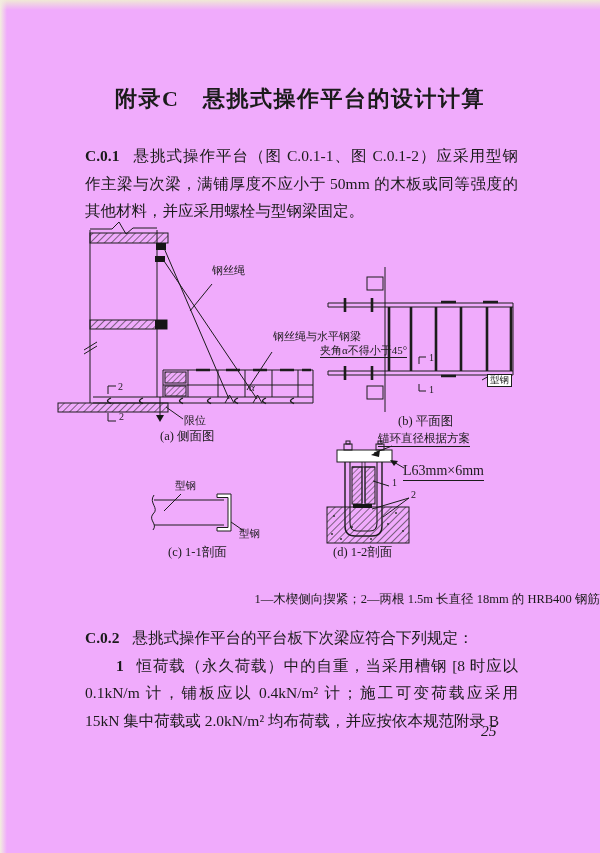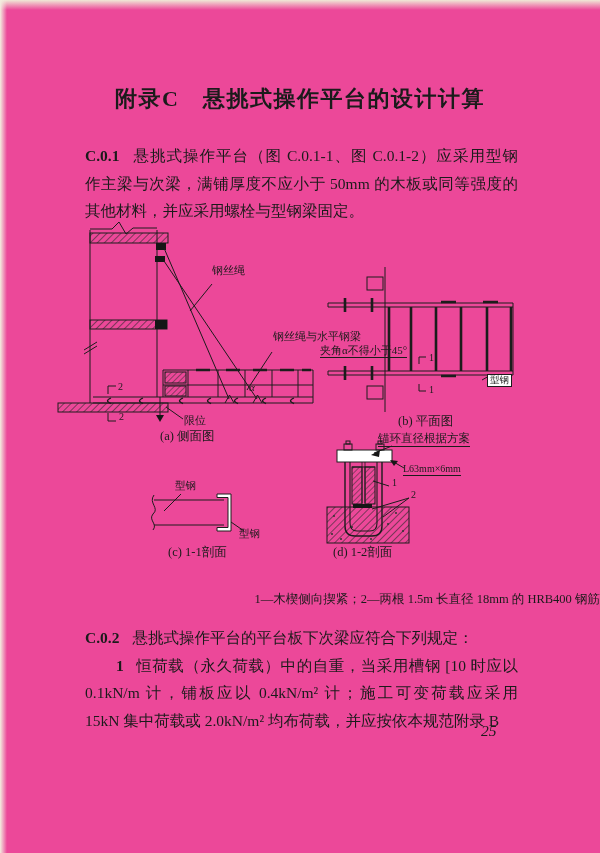"附录C 悬挑式操作平台的设计计算" .page { background: #ec4899 -> #f0abfc }
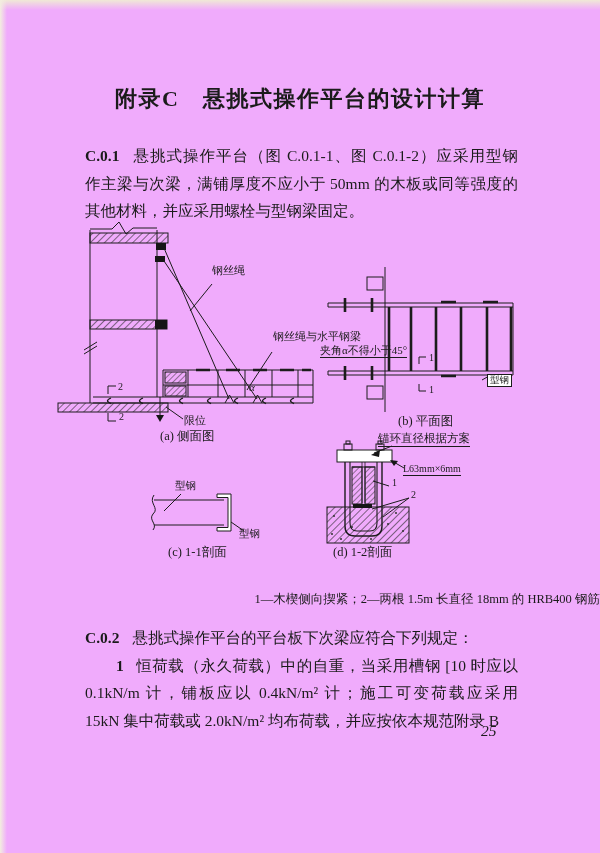"L63mm×6mm" span.lbl { font-size: 10px -> 14px }
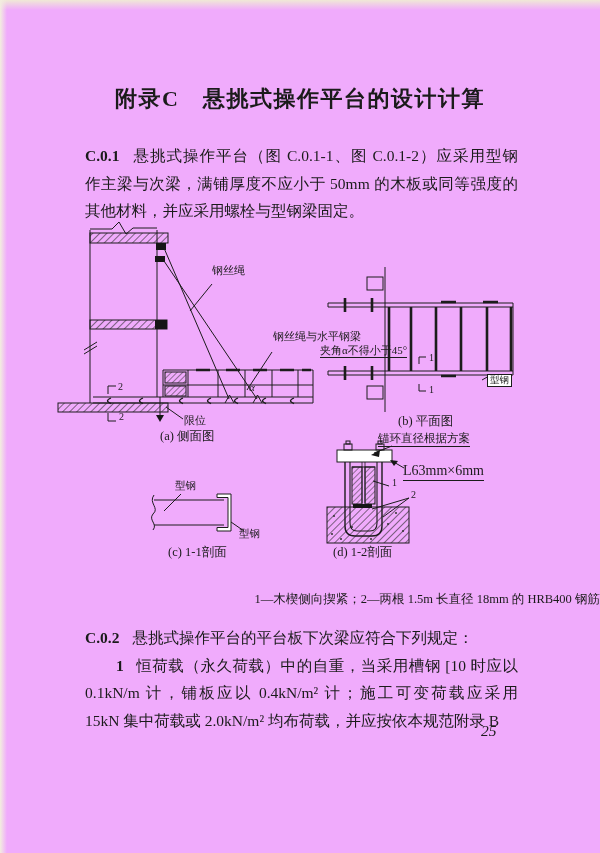"恒荷载（永久荷载）中的自重，当采用槽钢 [10 时应以" span { text: 10 -> 8 }
